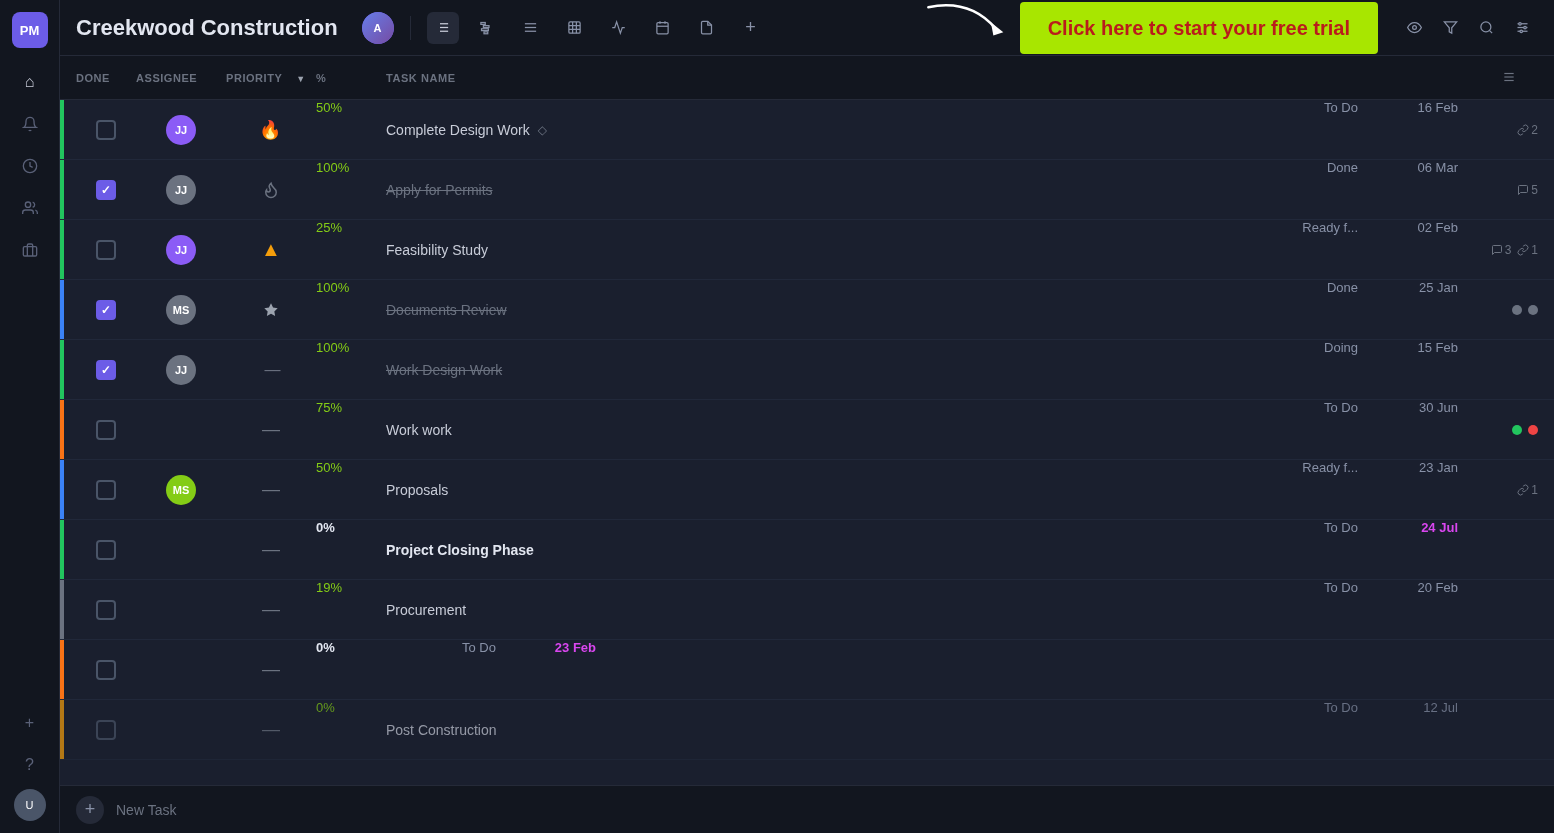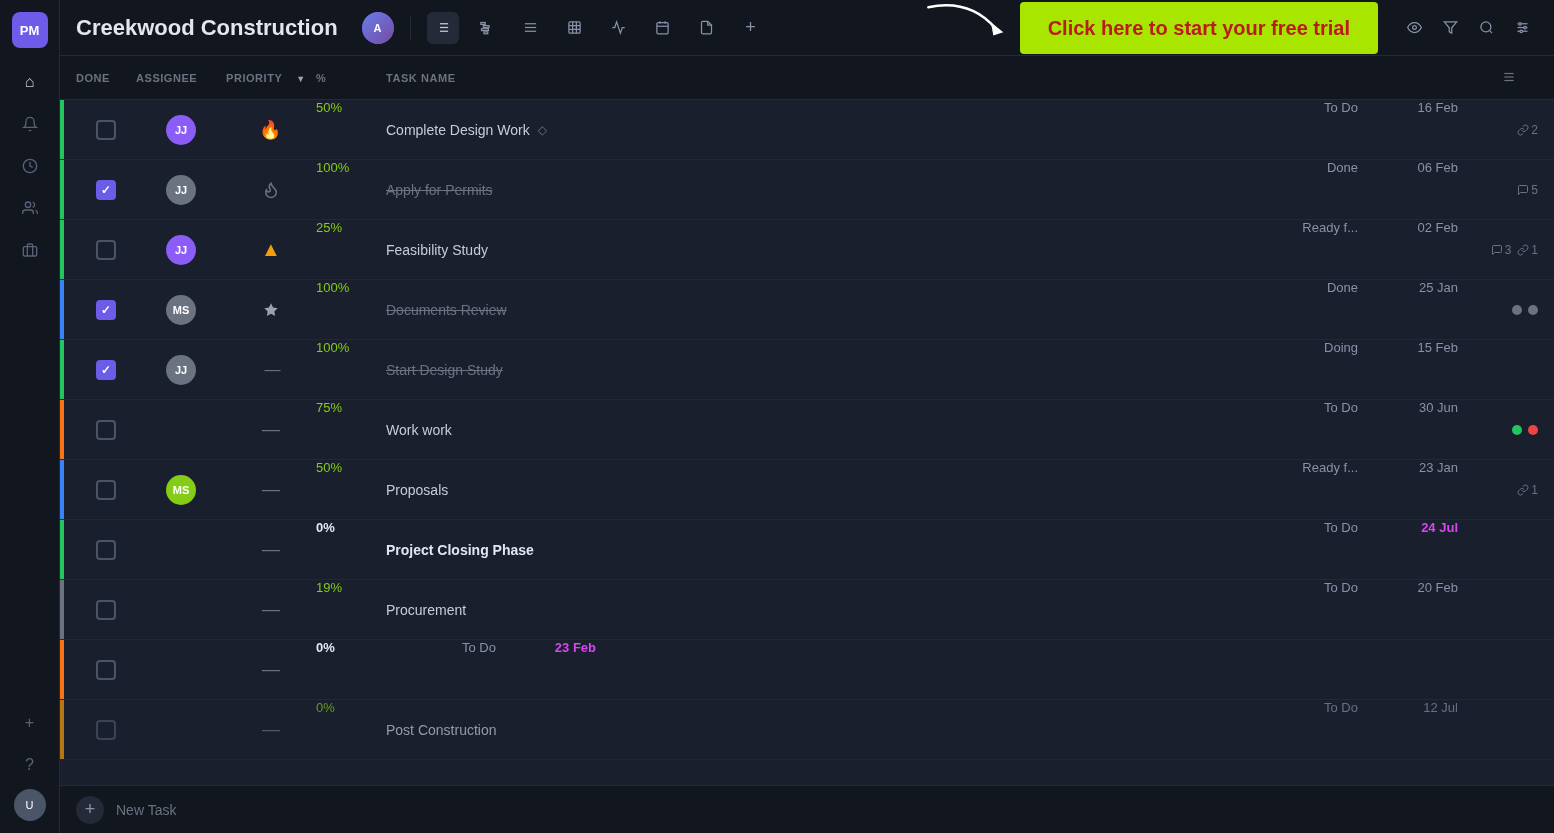"06 Feb" div.date-wrap { text: Feb -> Mar }
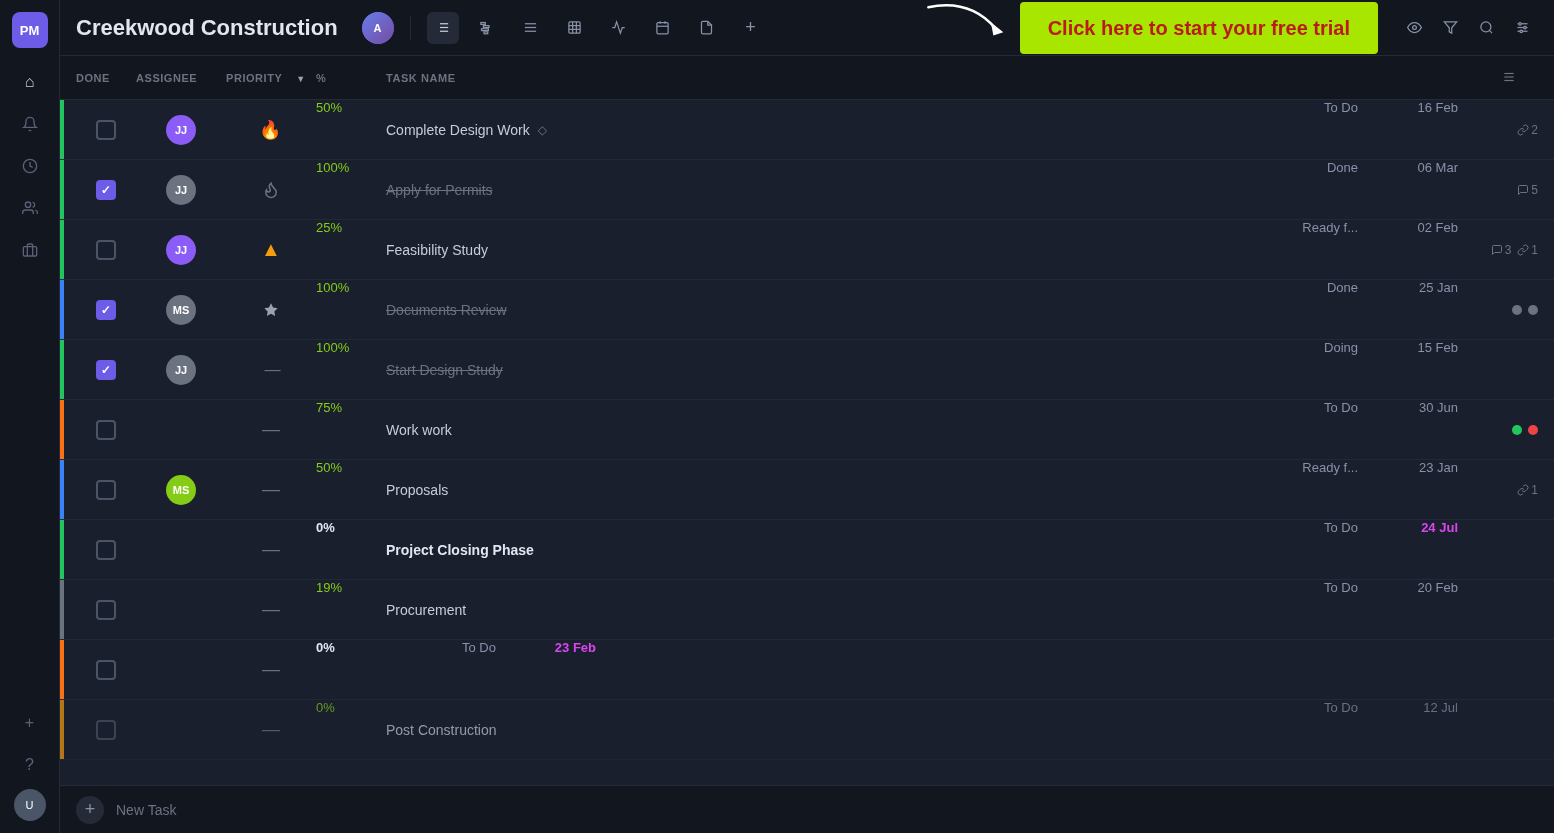"Start Design Study" span { text: Start Design Study -> Work Design Work }
